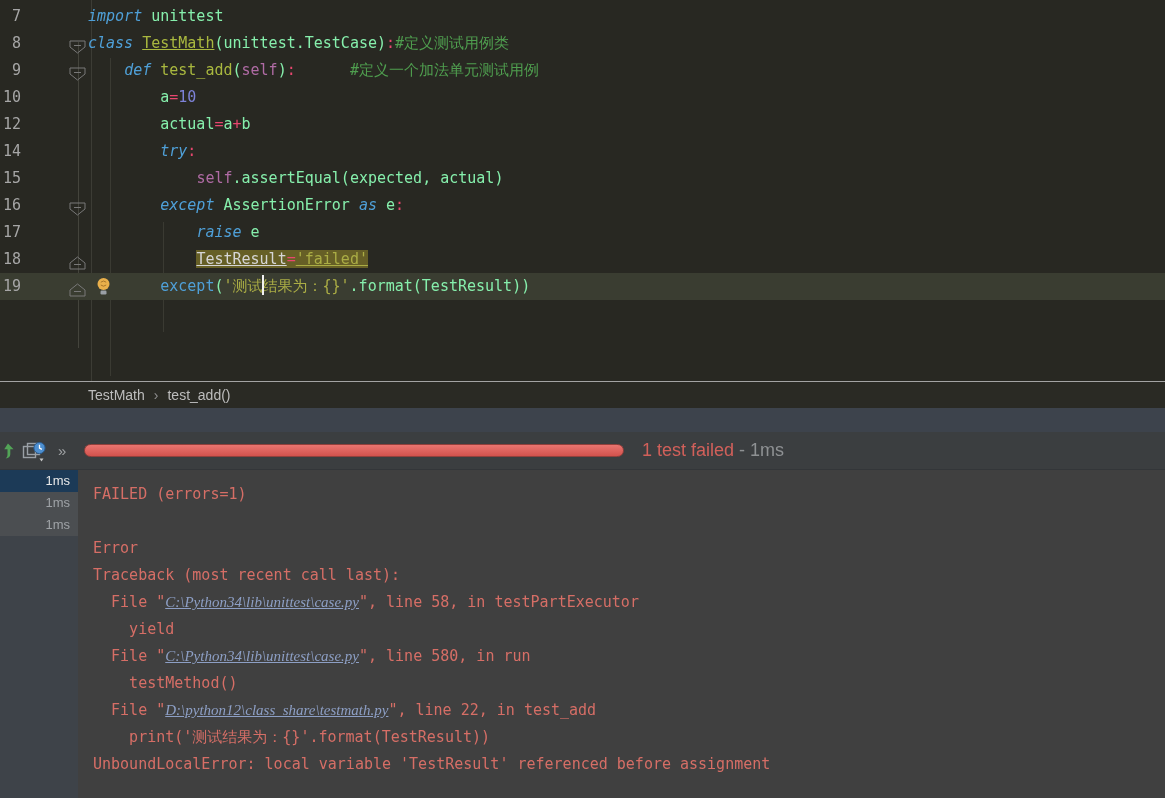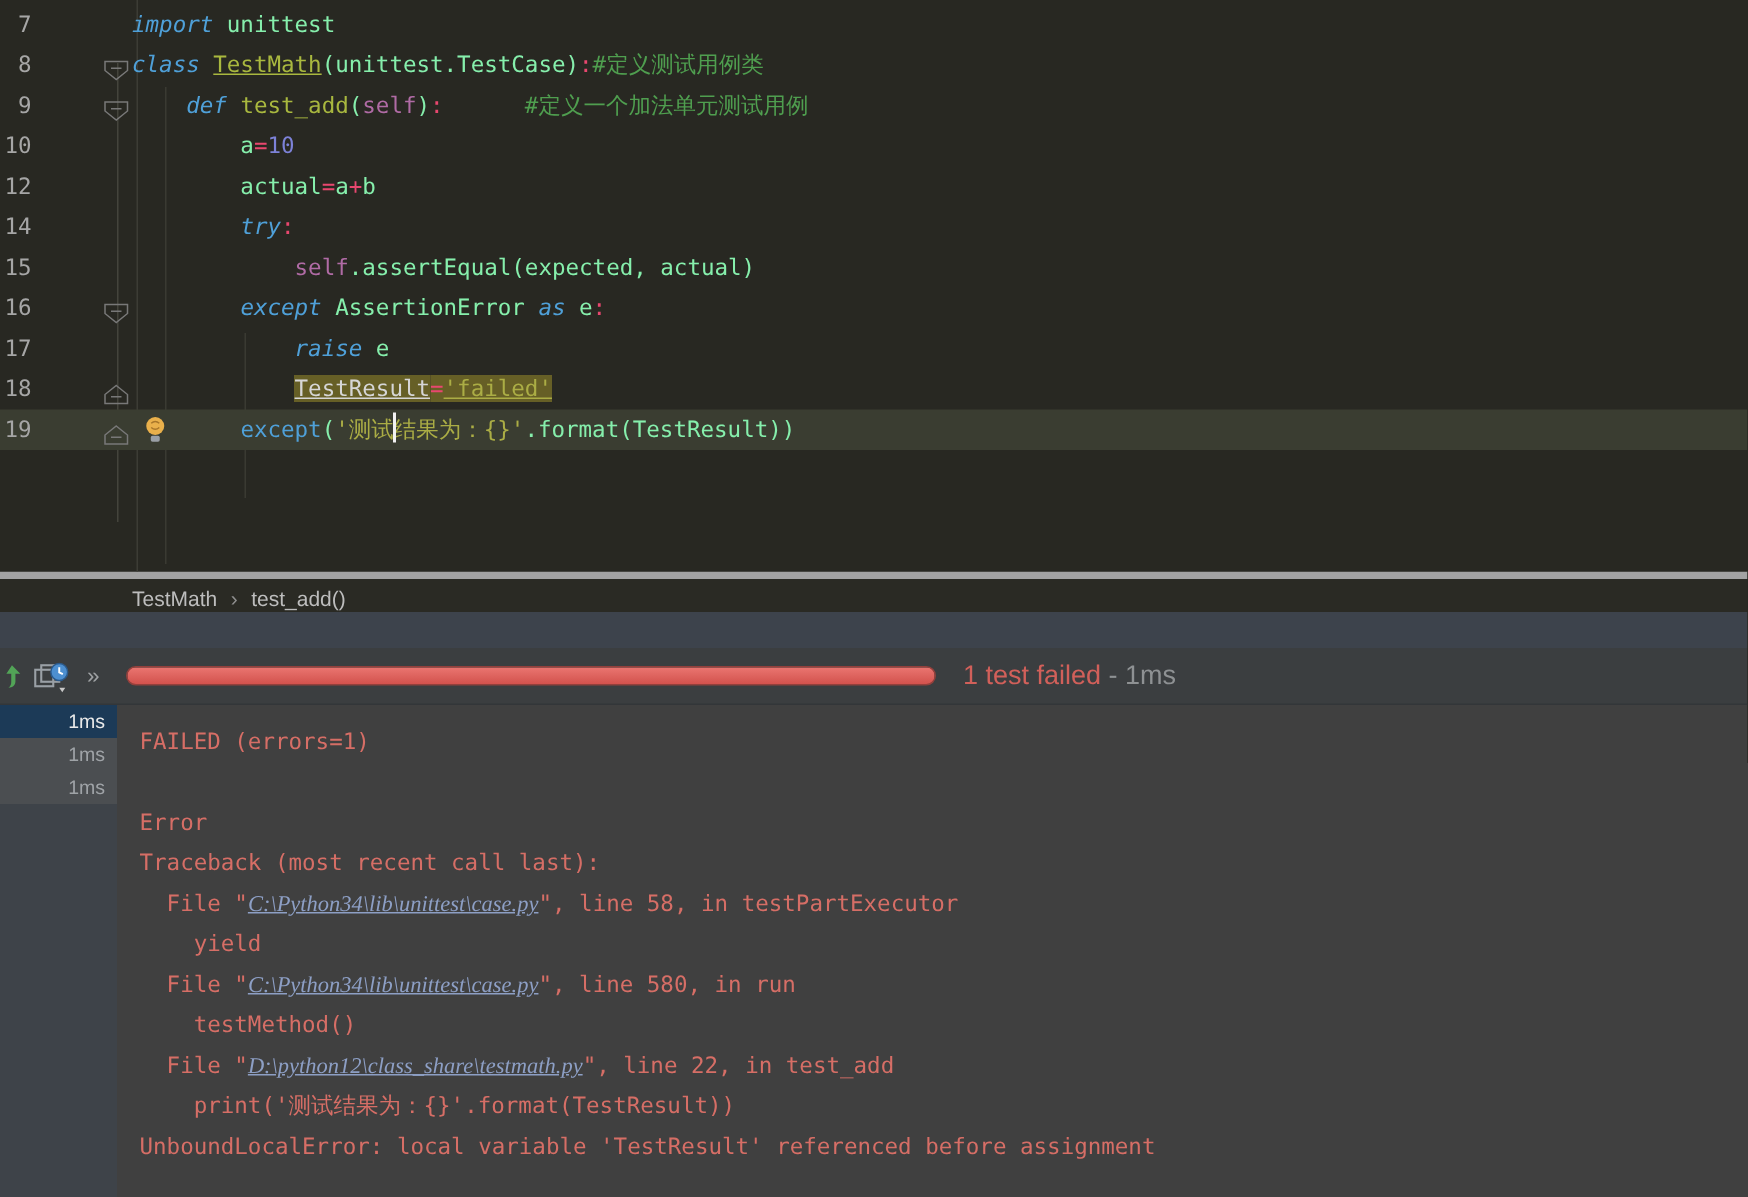"TestMath › test_add()" .breadcrumb { border-top: 5px solid #a3a3a3 -> 1px solid #a3a3a3 }
